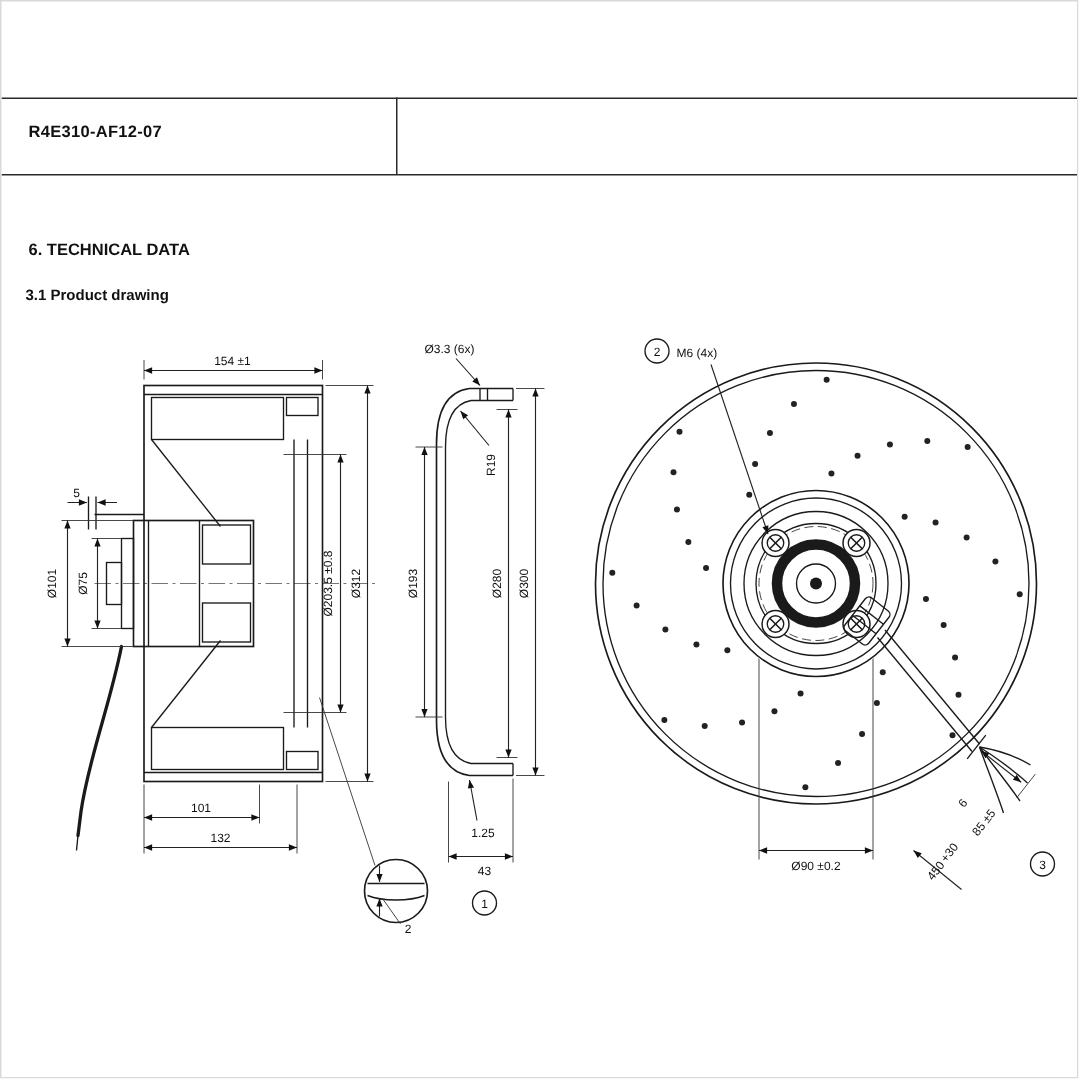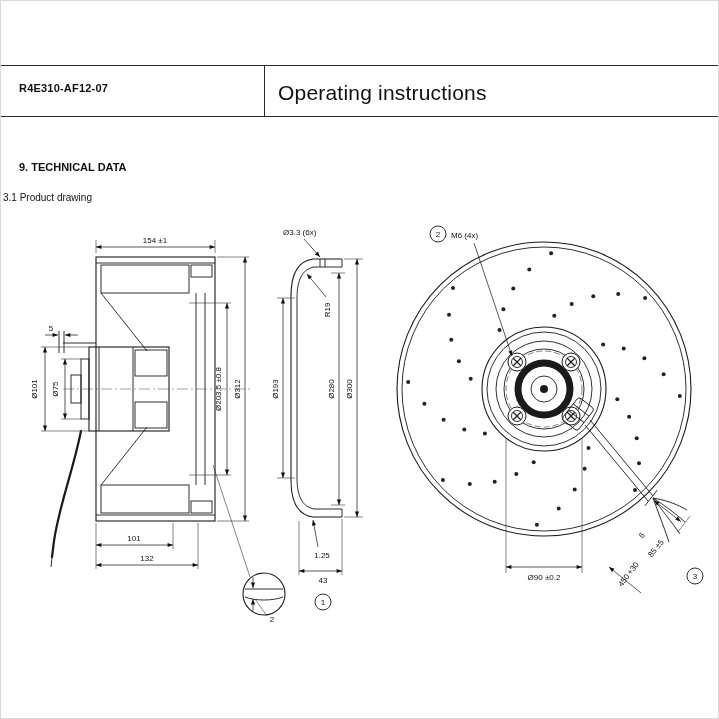"Operating instructions" div.title { html: <div>Operating instructions</div> -> none }
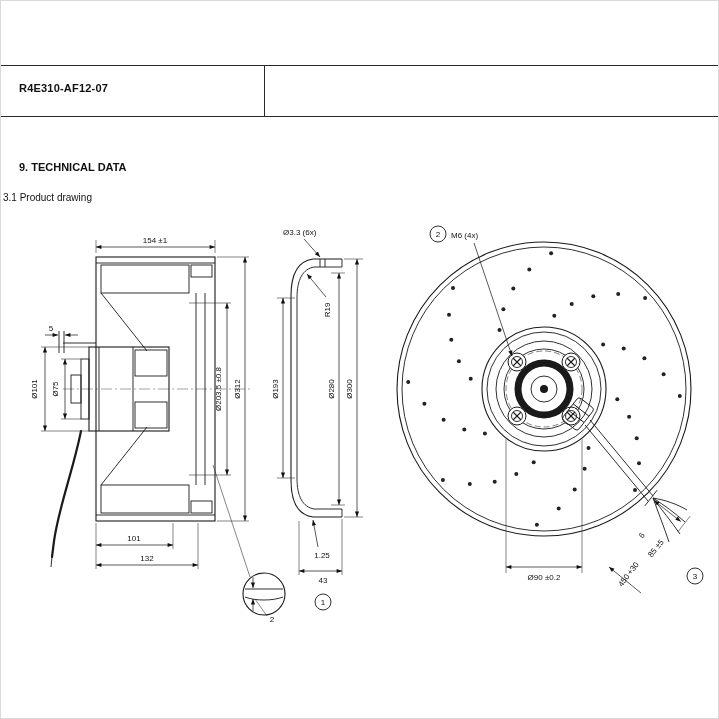"9. TECHNICAL DATA" div.h1 { text: 9 -> 6 }
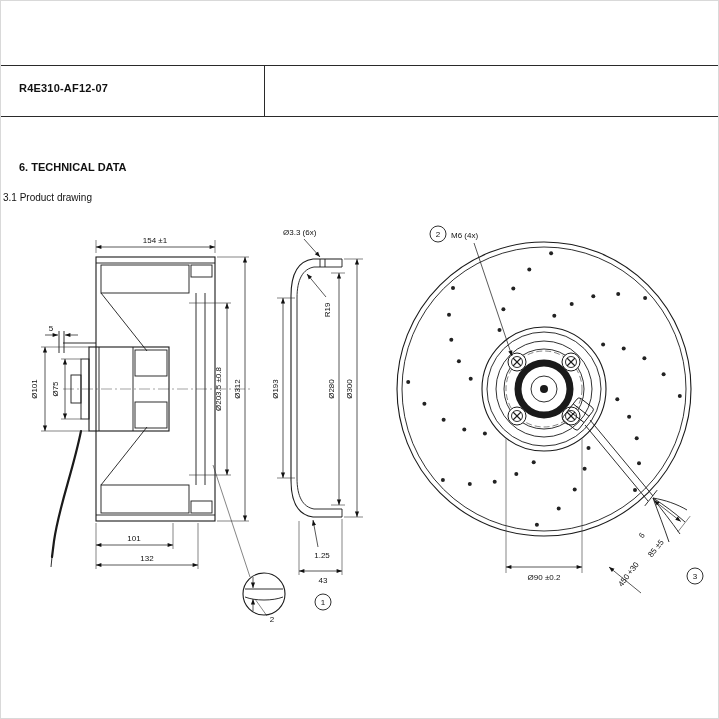"3.1 Product drawing" .h2 { font-weight: normal -> bold; left: 2px -> 16px }
